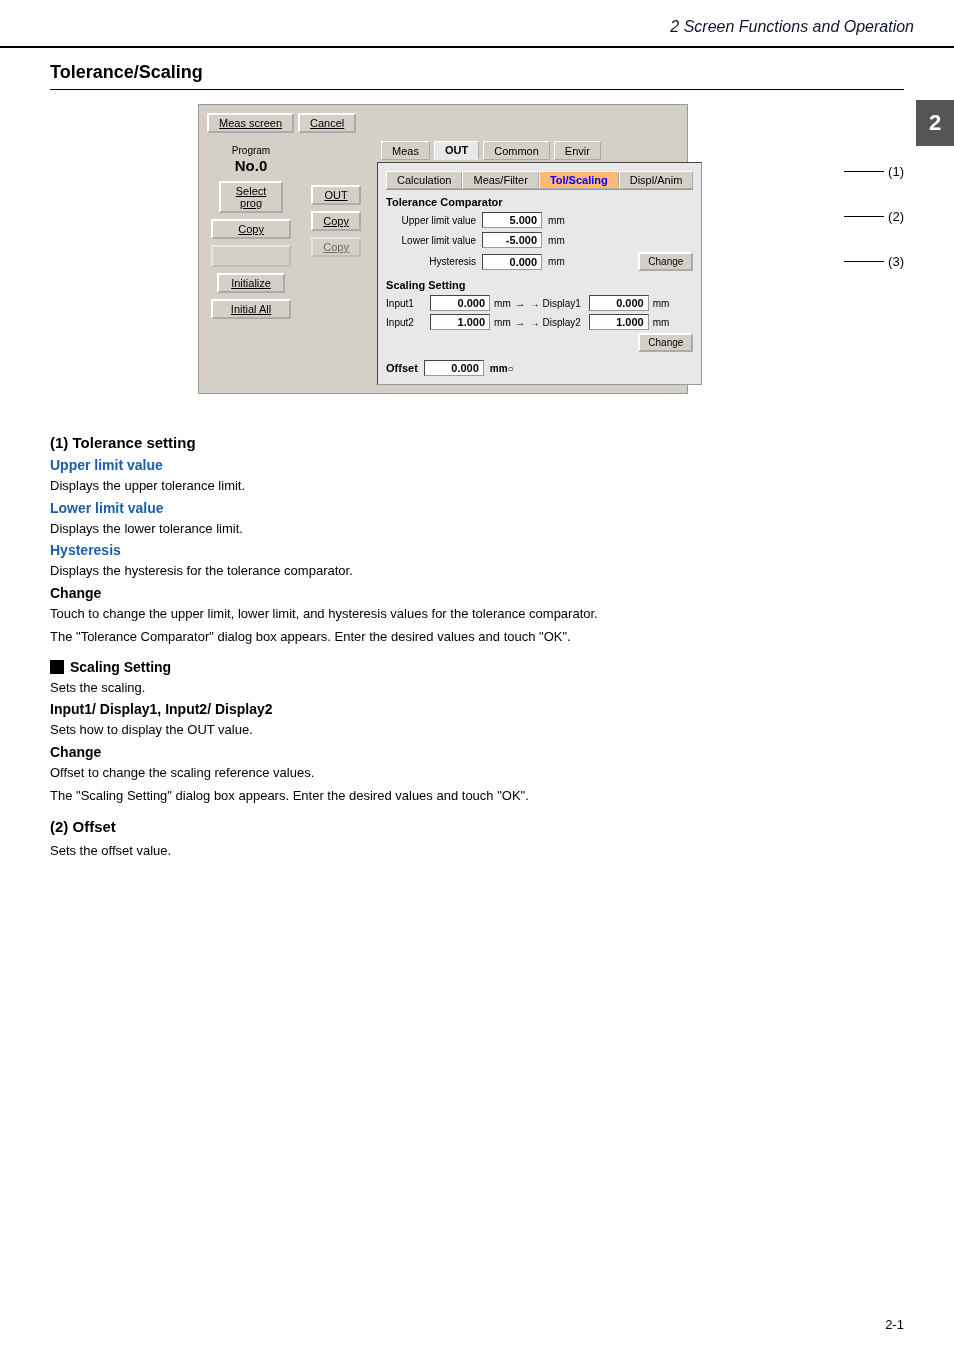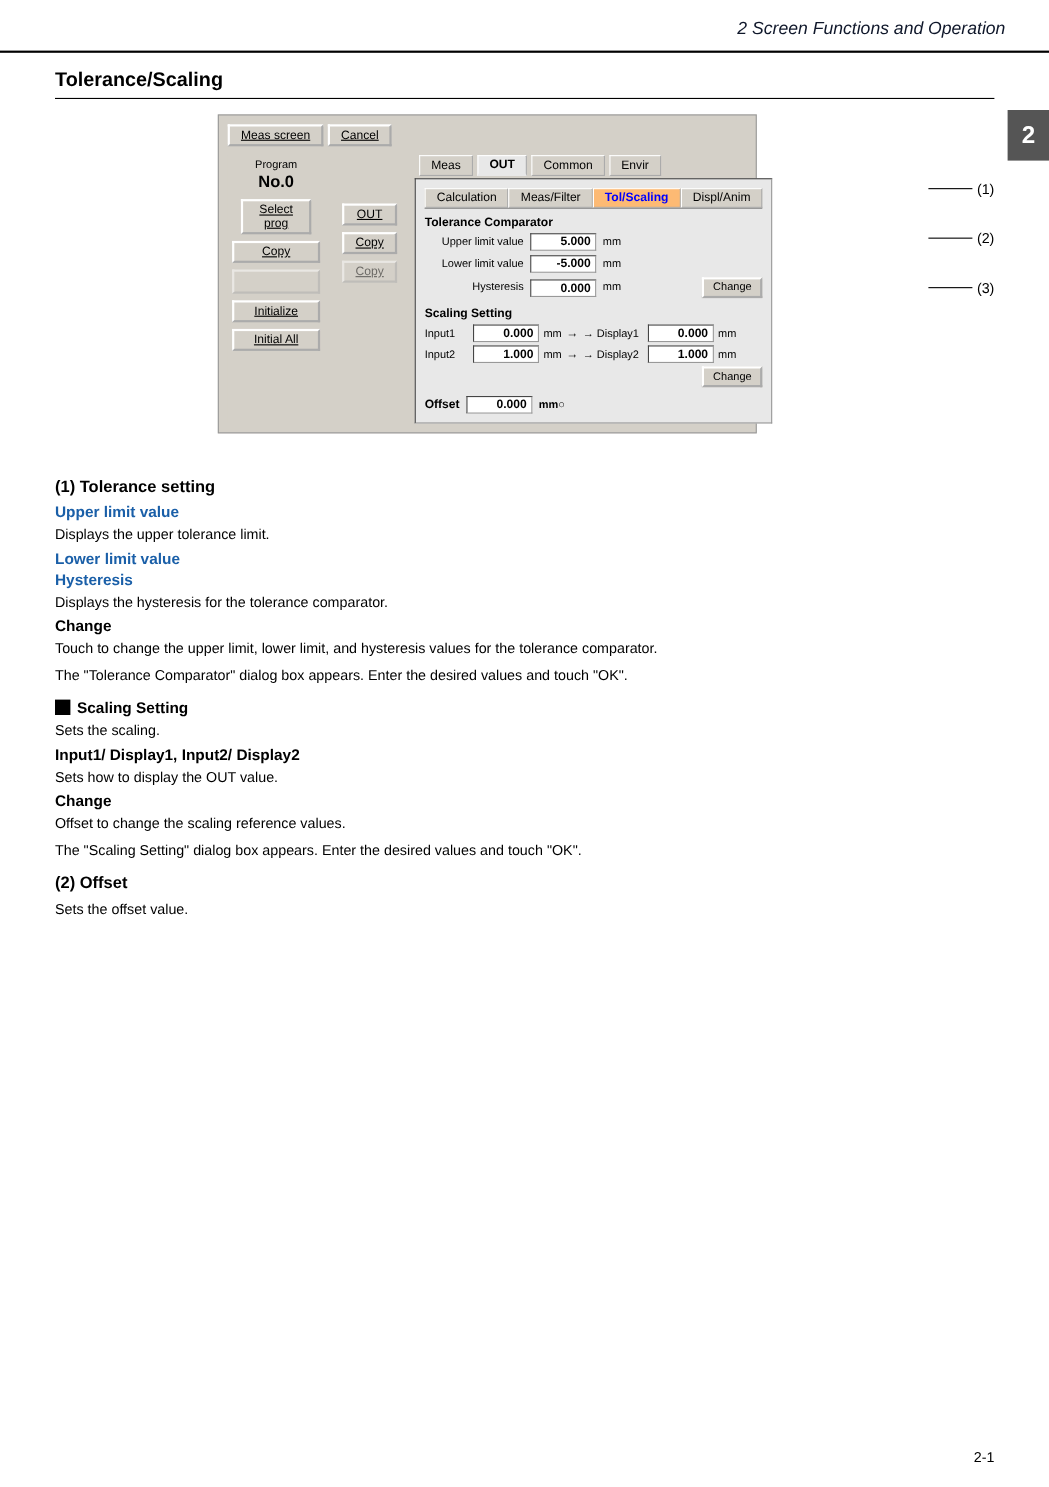"Initialize" button.ui-btn { width: 80px -> 68px }
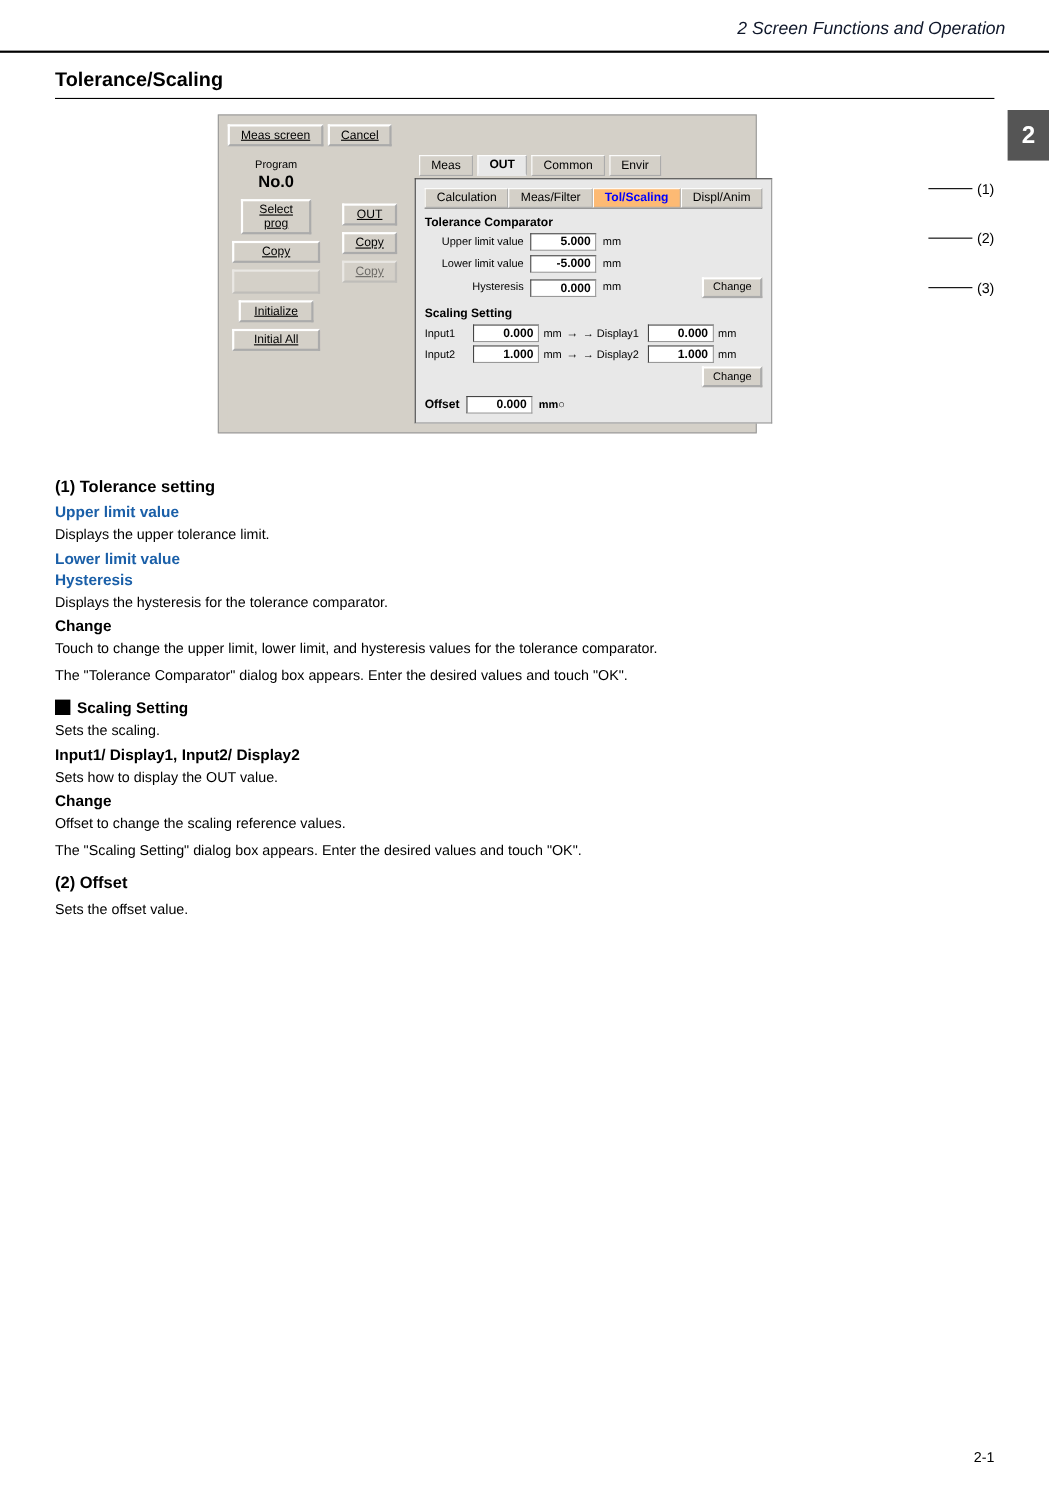"Displays the lower tolerance limit." p.desc-p { html: none -> <p>Displays the lower tolerance limit.</p> }
